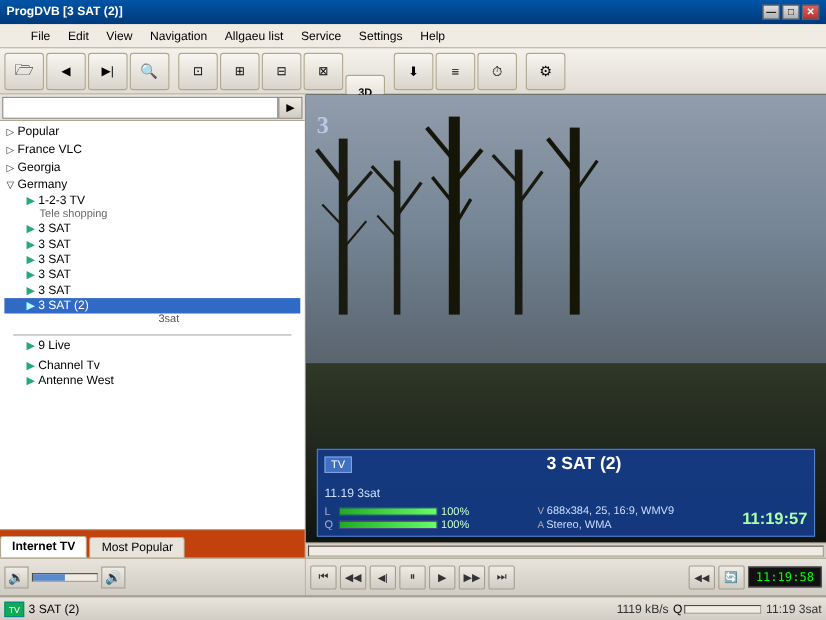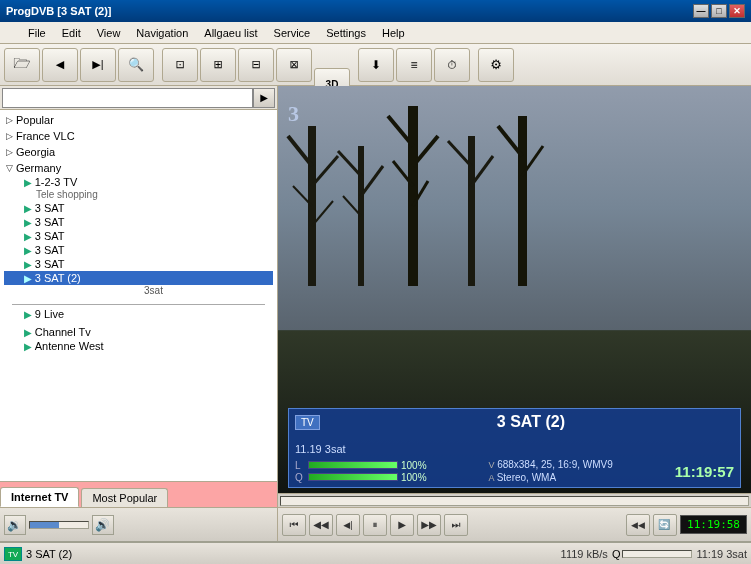"Internet TV" #bottom-tabs { background: #fca5a5 -> #c2410c }
